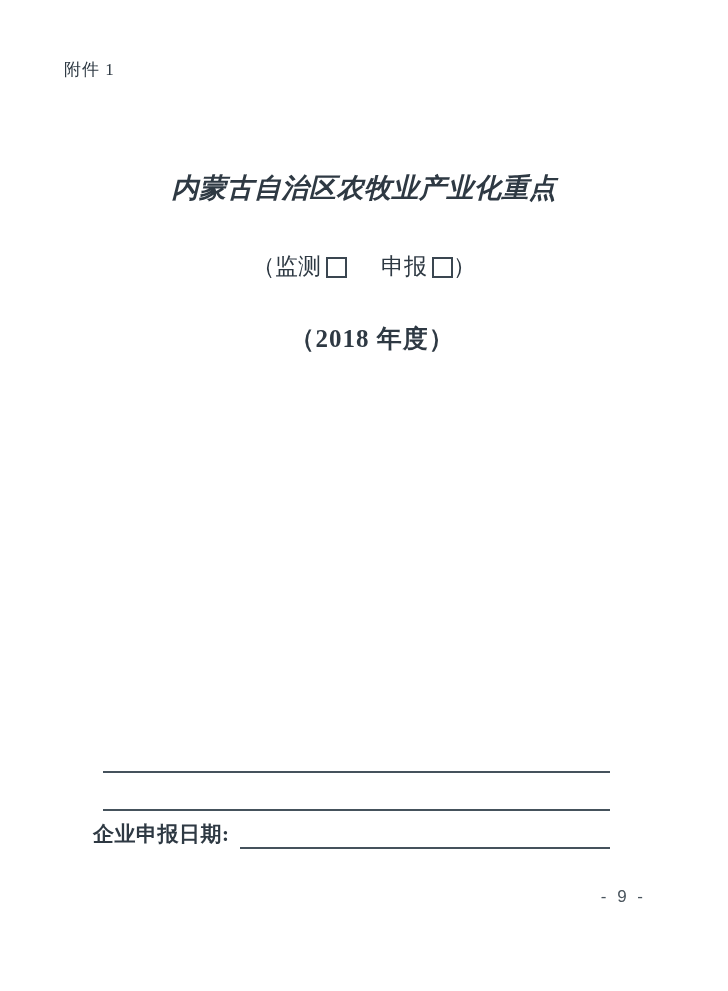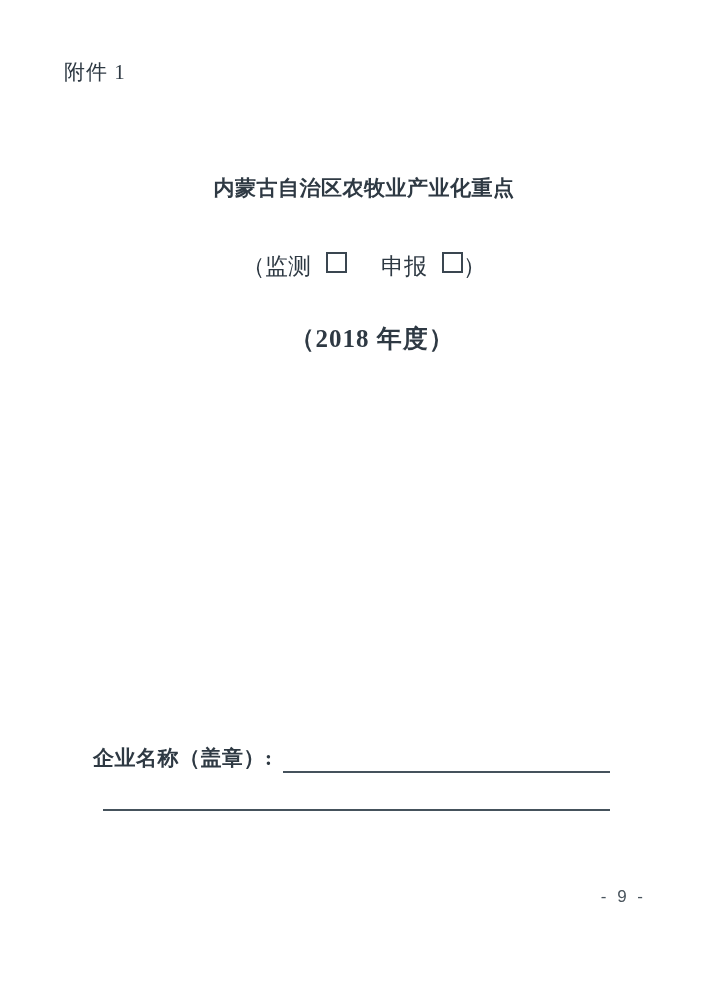"附件 1" .attachment { font-size: 21px -> 17px }
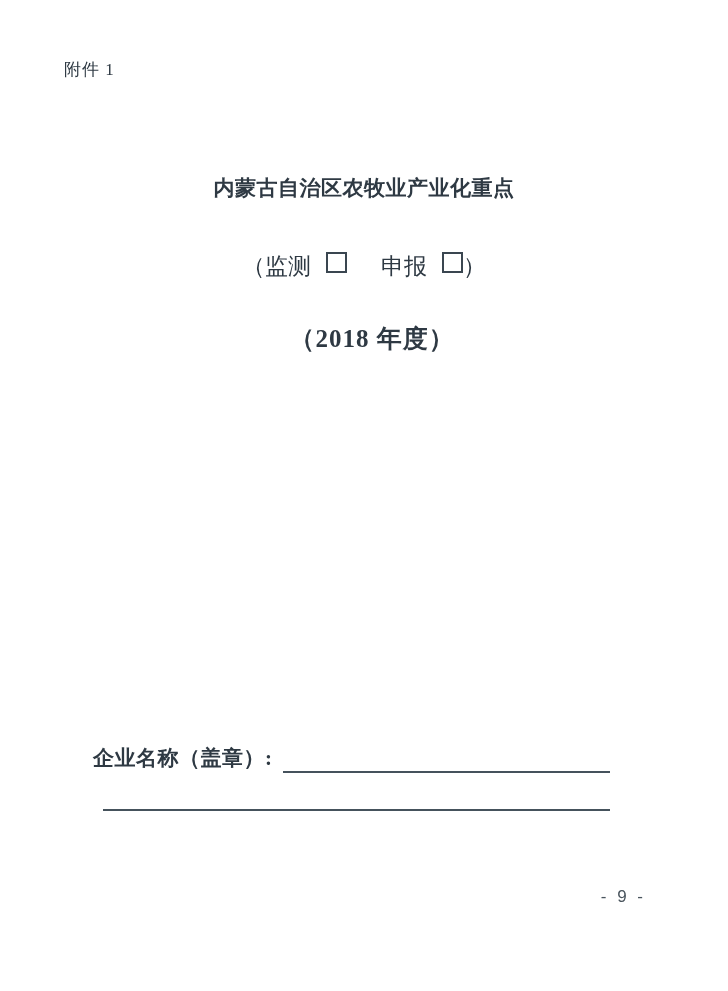"内蒙古自治区农牧业产业化重点" .title { font-size: 21px -> 27px; font-style: none -> italic }
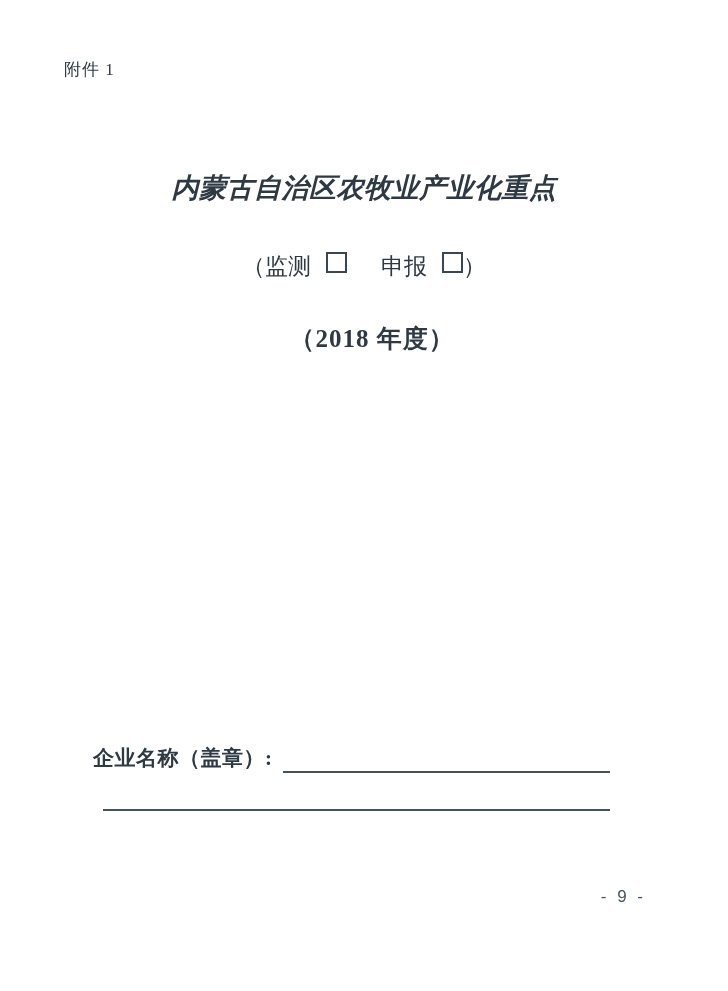"监测" .checkline .opt { align-items: flex-start -> center; gap: 10px -> none }
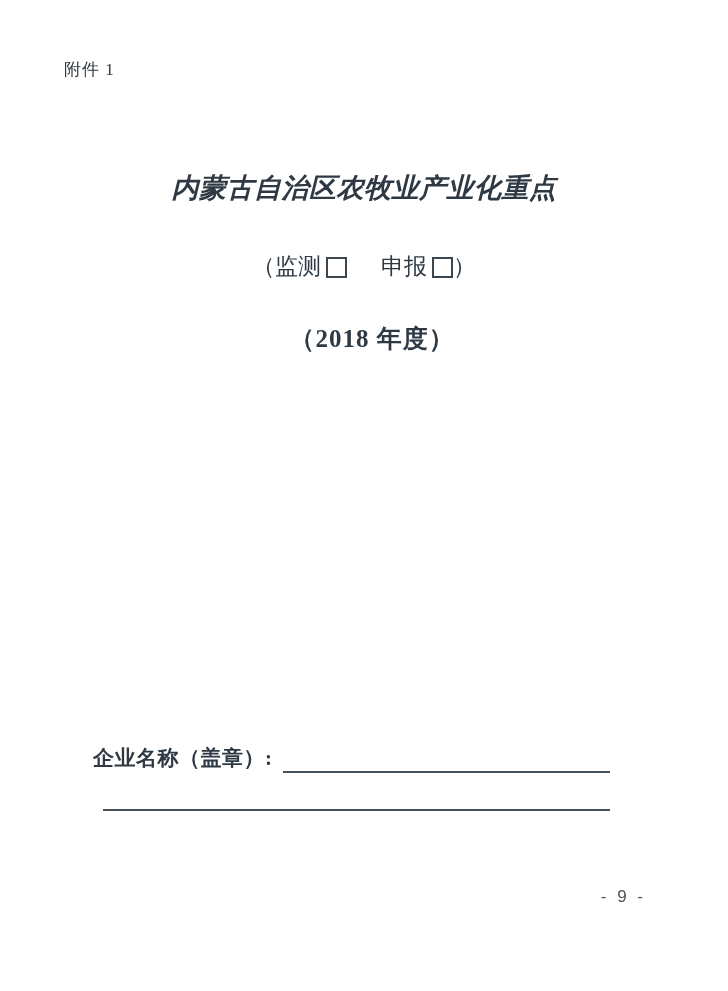"企业名称（盖章）:" span.form-label { html: <span>企业名称（盖章）:</span> -> none }
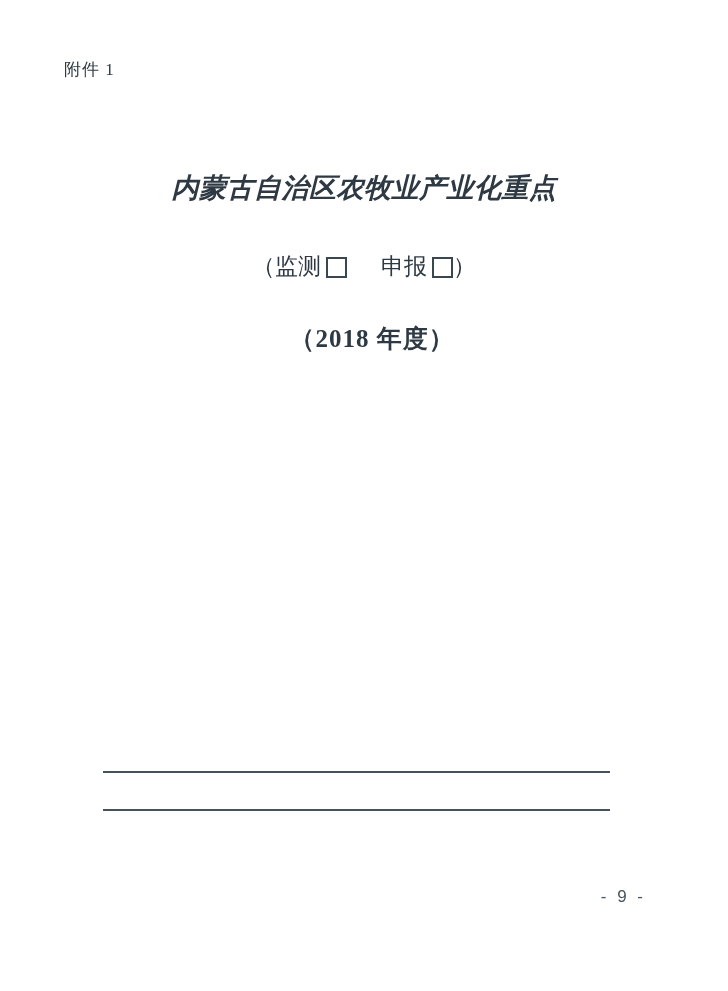"企业申报日期:" div.form-row { html: none -> <div> <span>企业申报日期:</span> <span></span> </div> }
